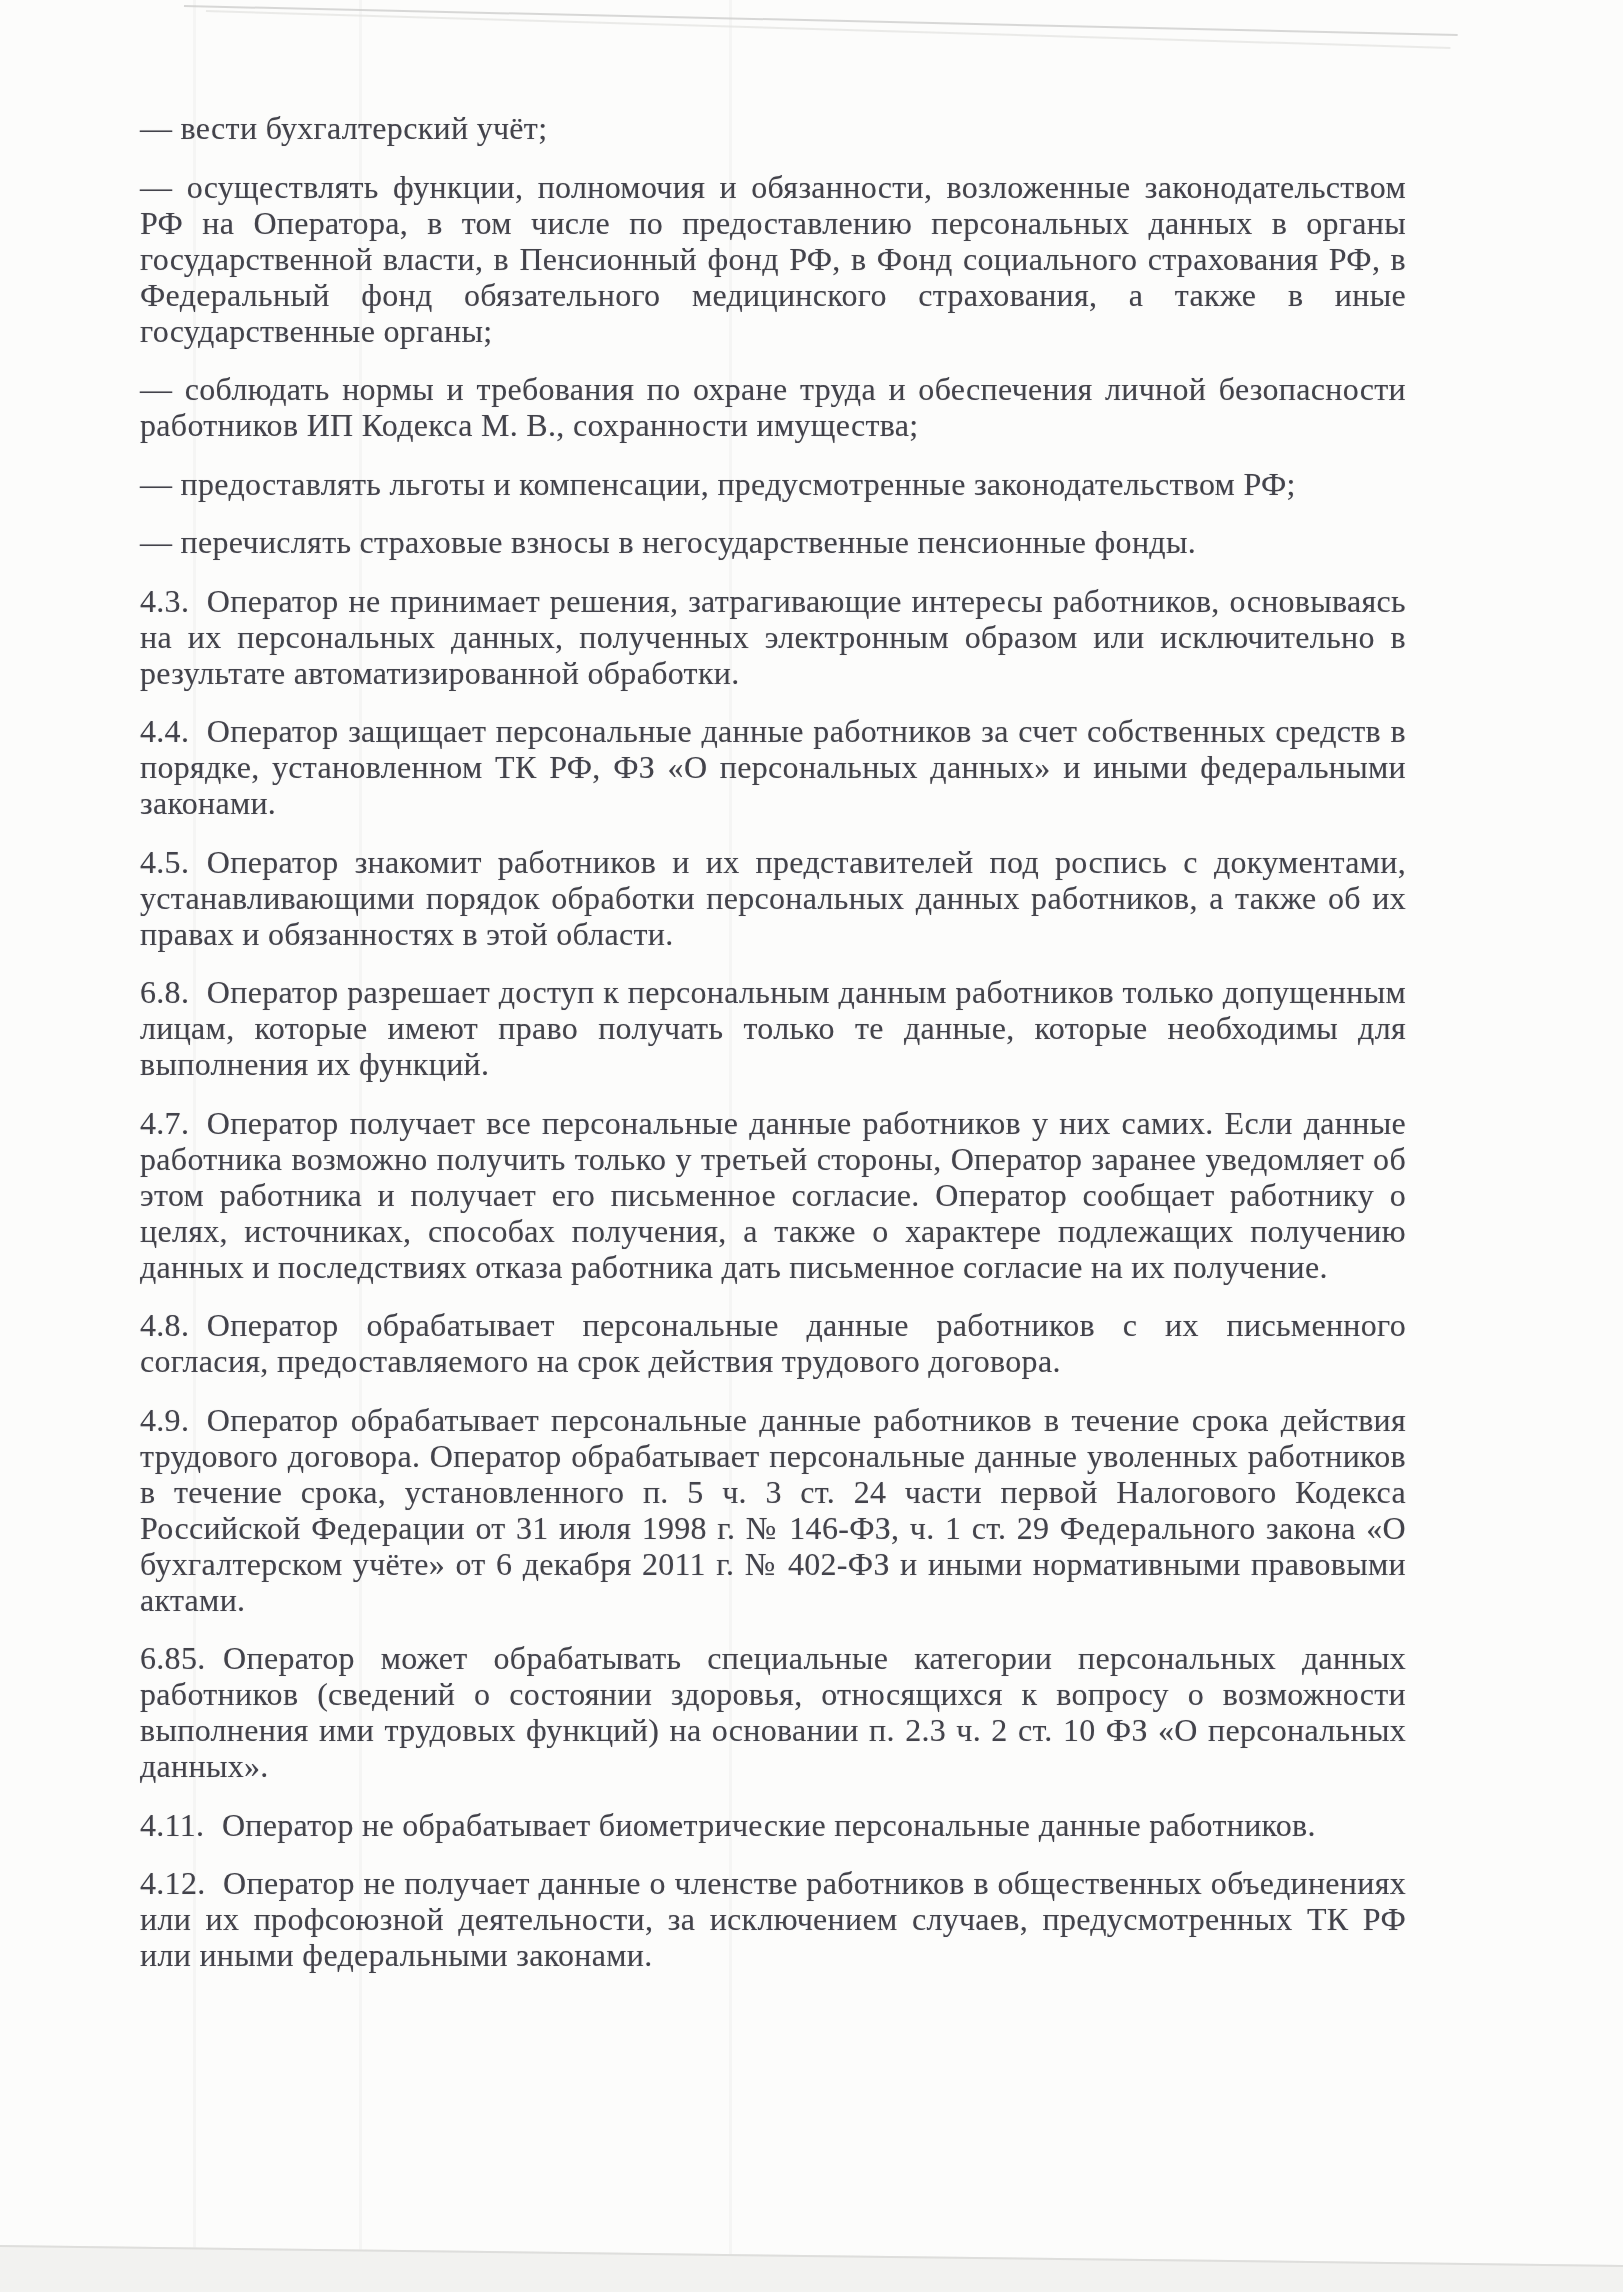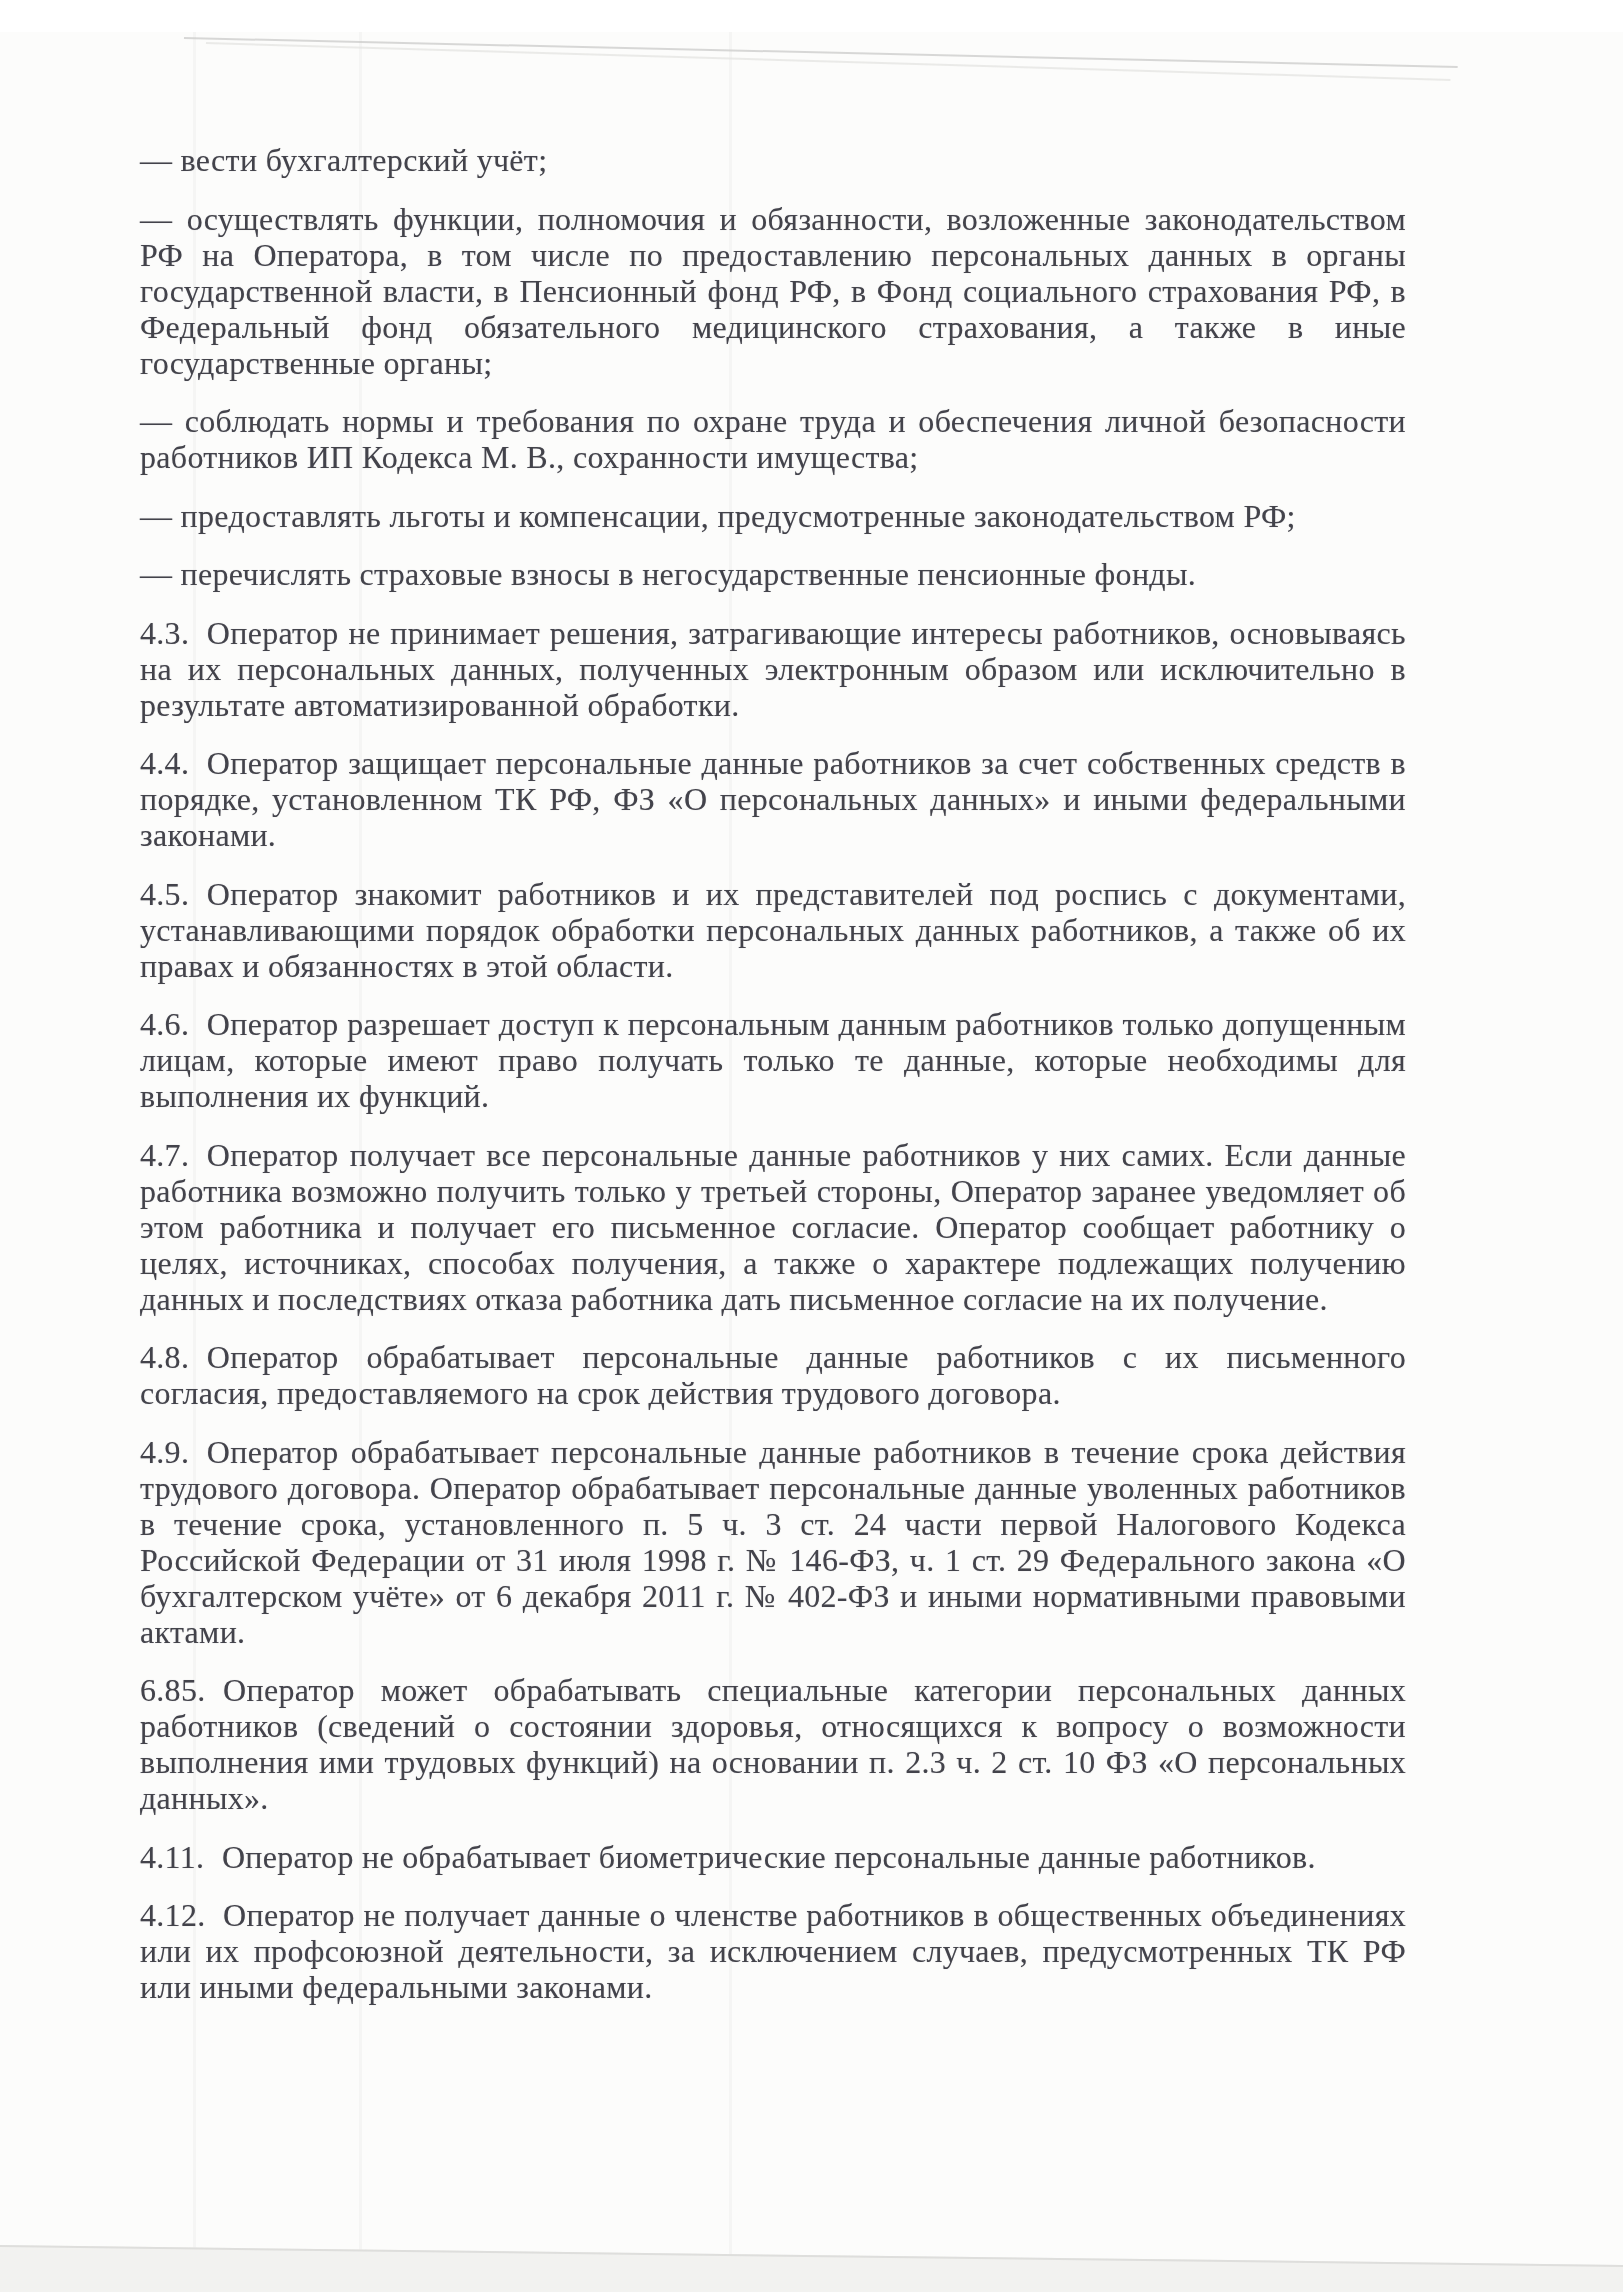"— вести бухгалтерский учёт;" .page { margin-top: 32px -> none }
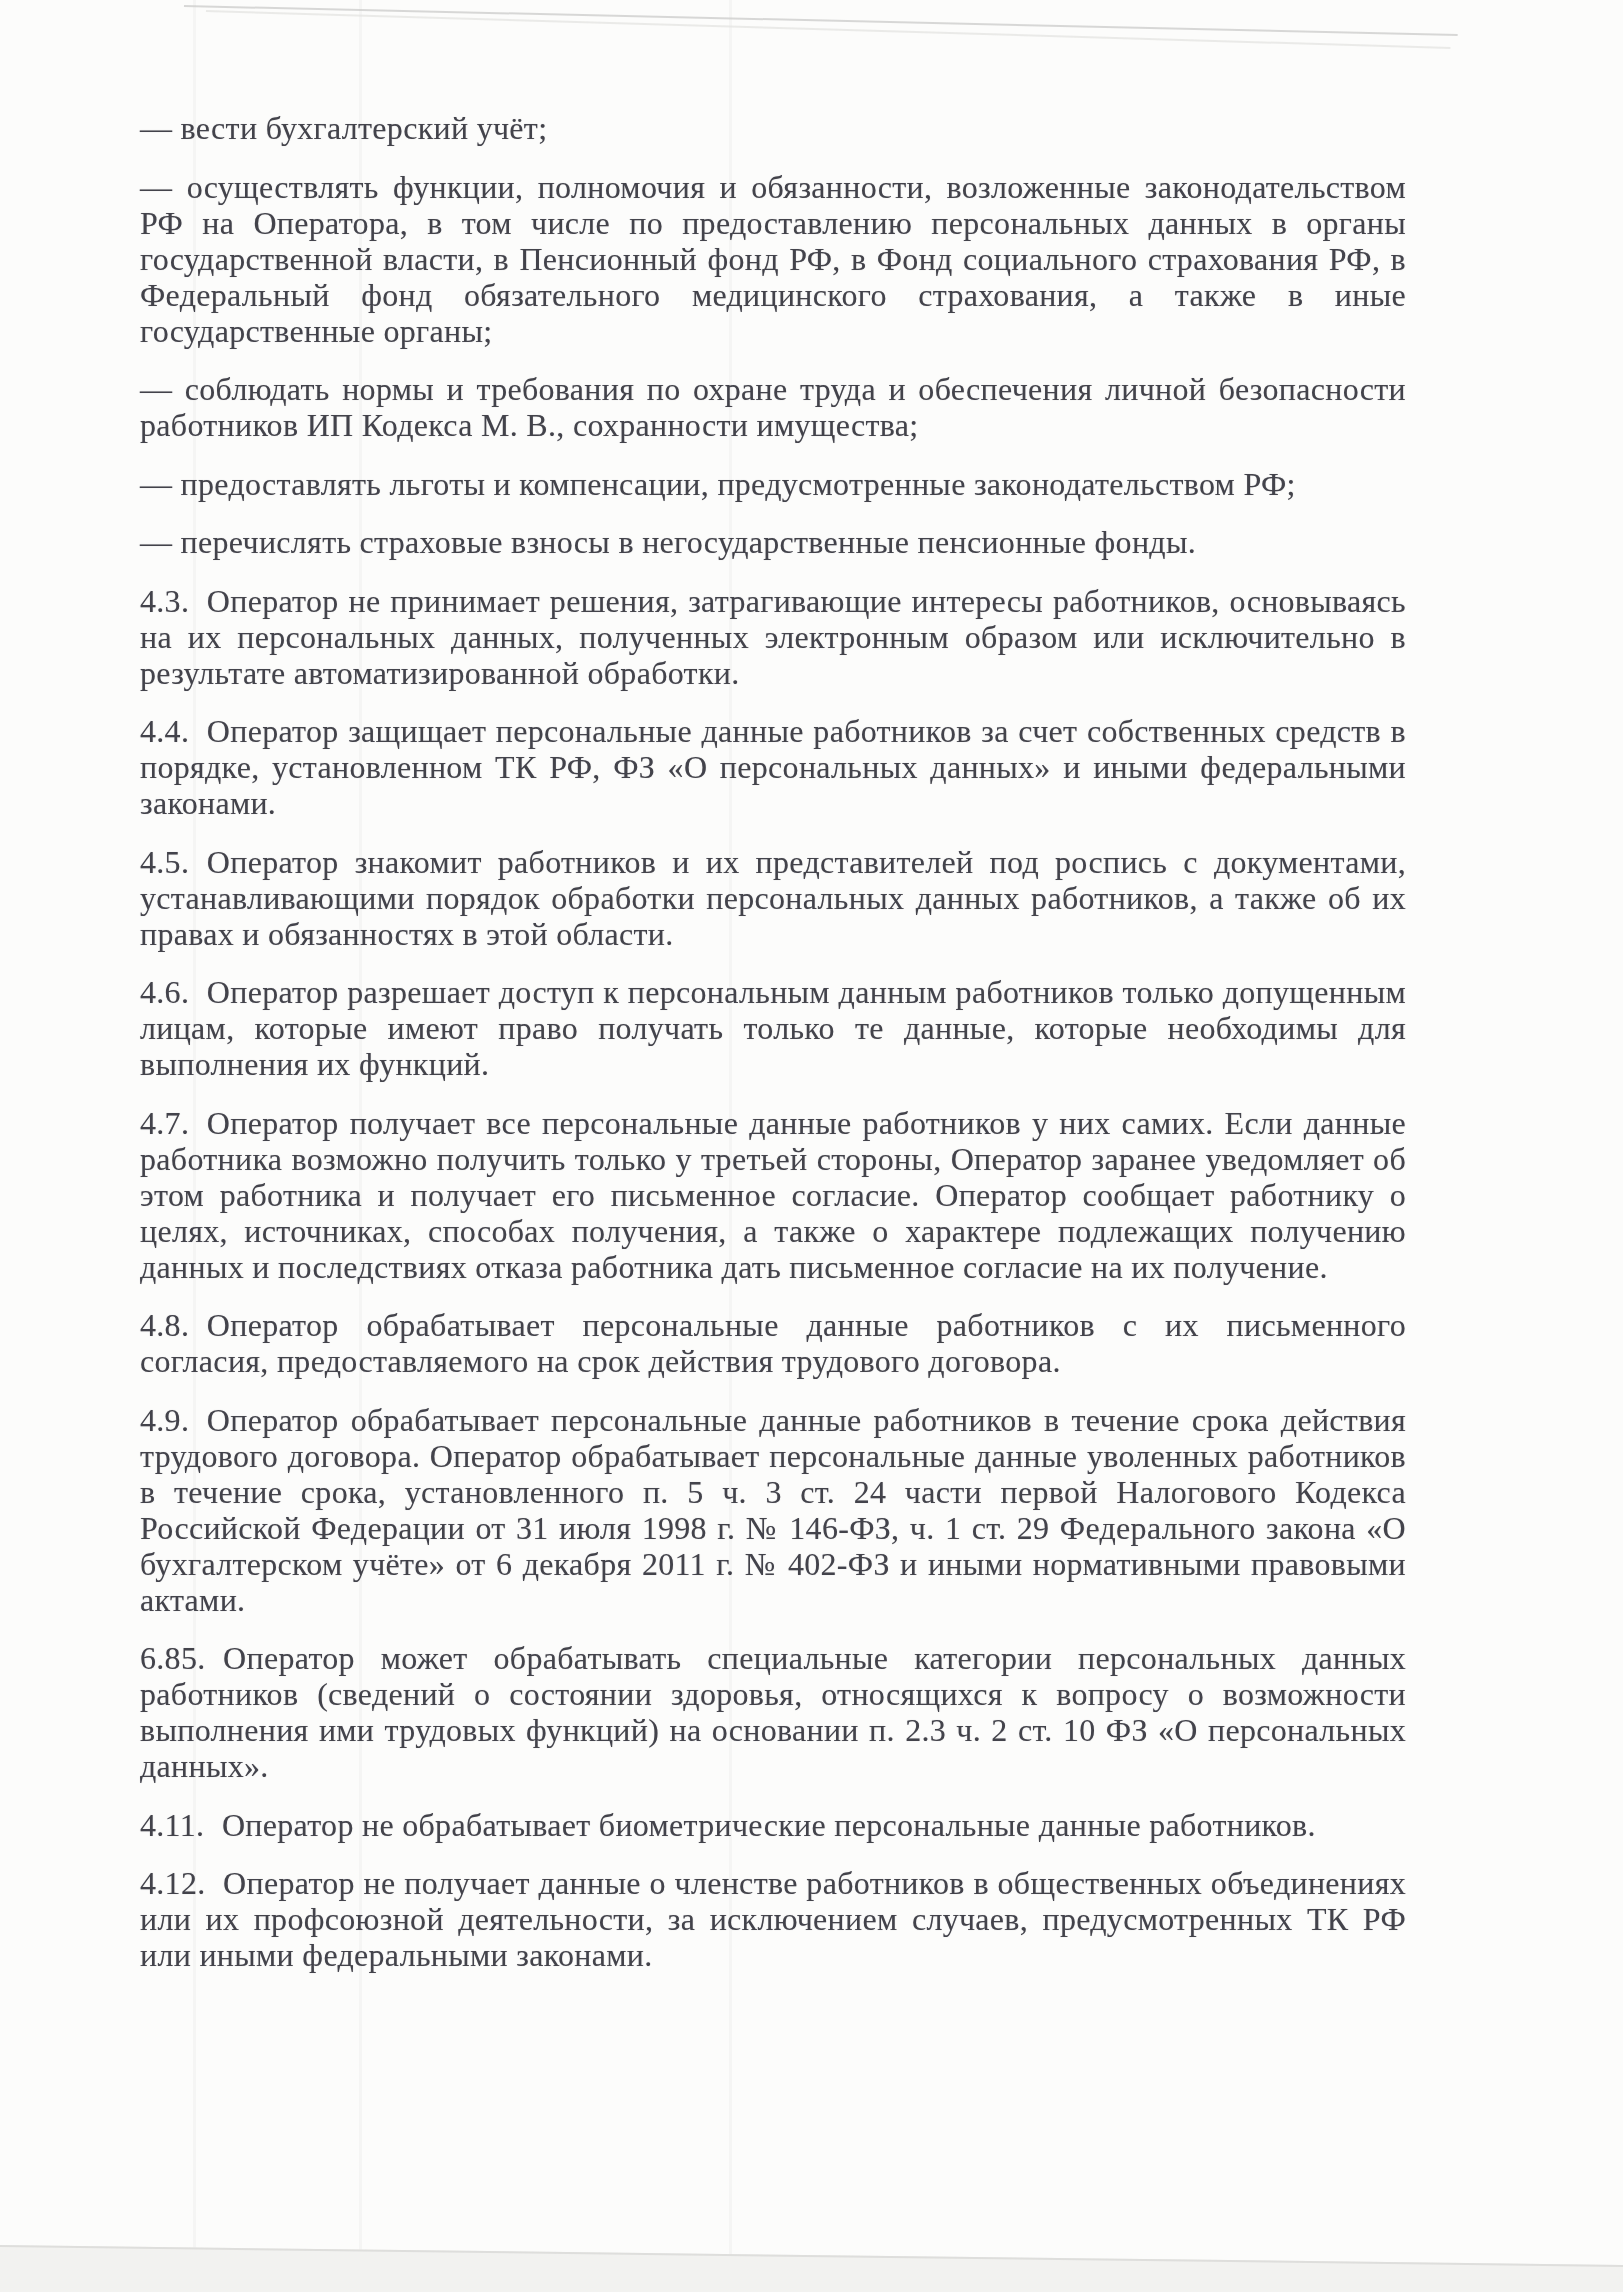"4.6." span.clause-num { text: 4.6 -> 6.8 }
